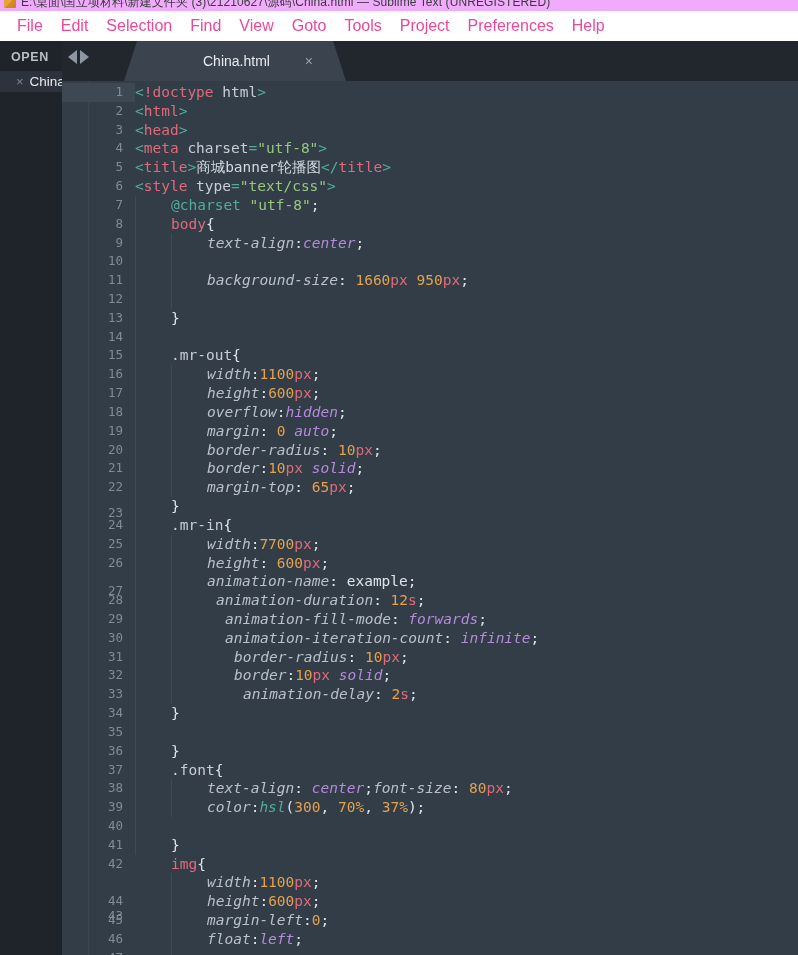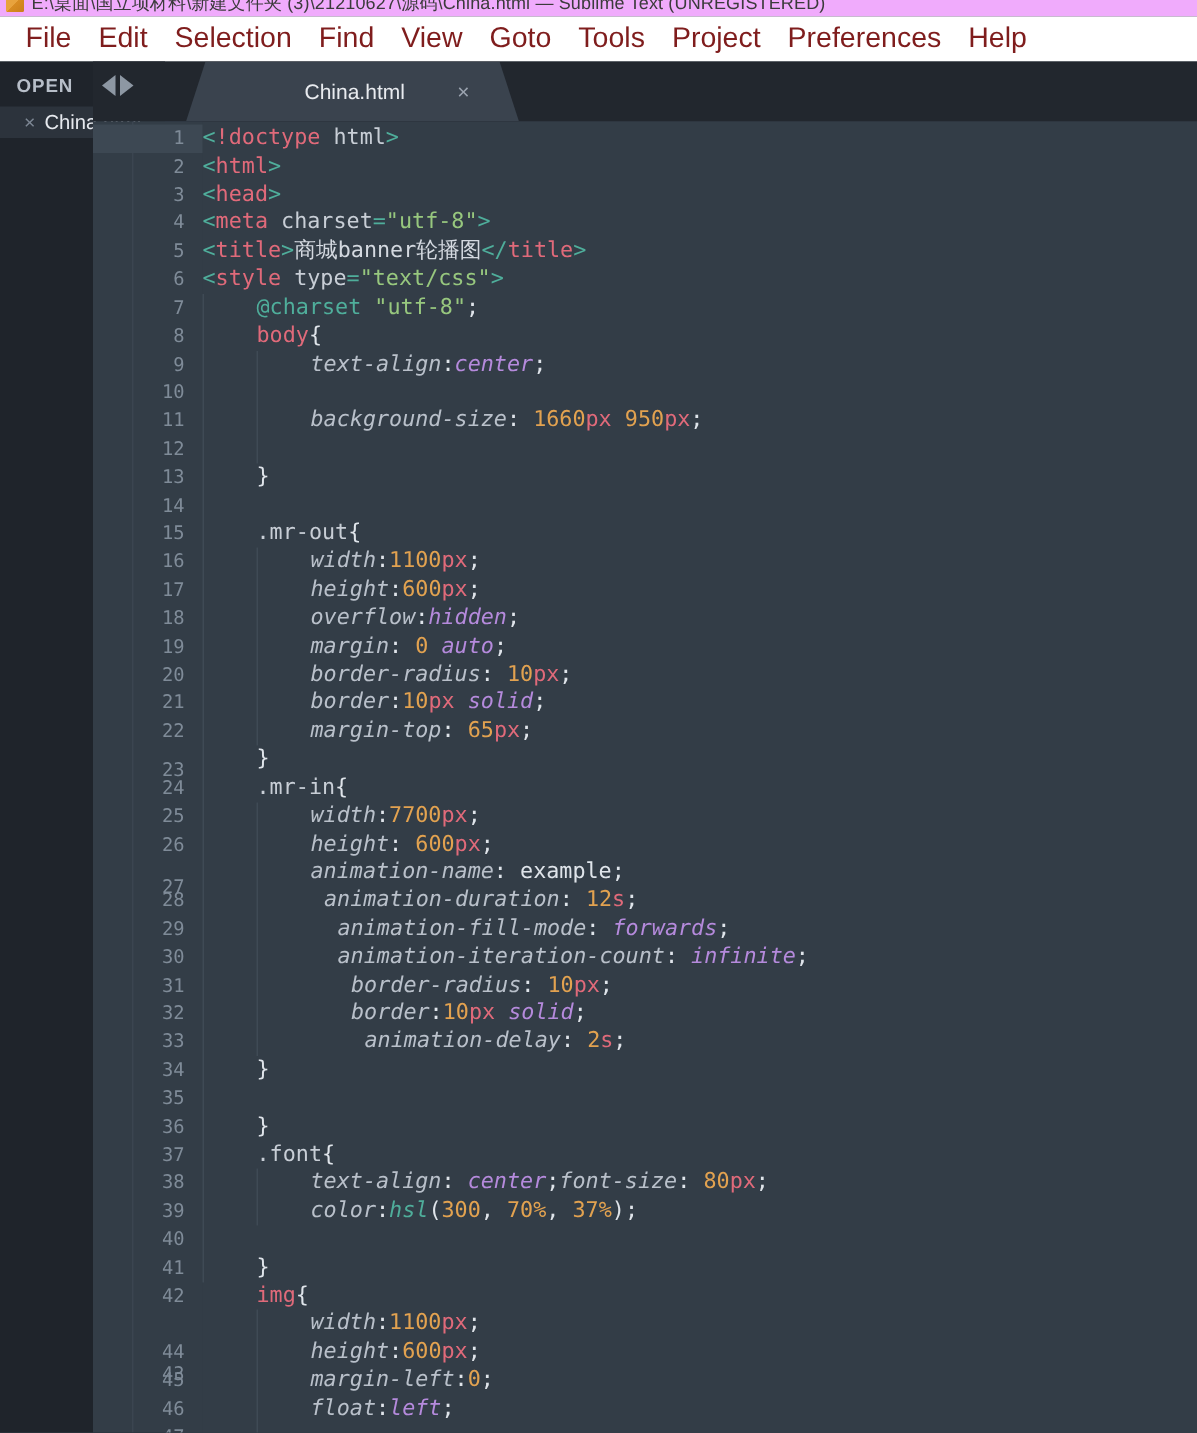"File" .menu-item { color: #7f1d1d -> #ec4899; font-size: 19px -> 16px }
